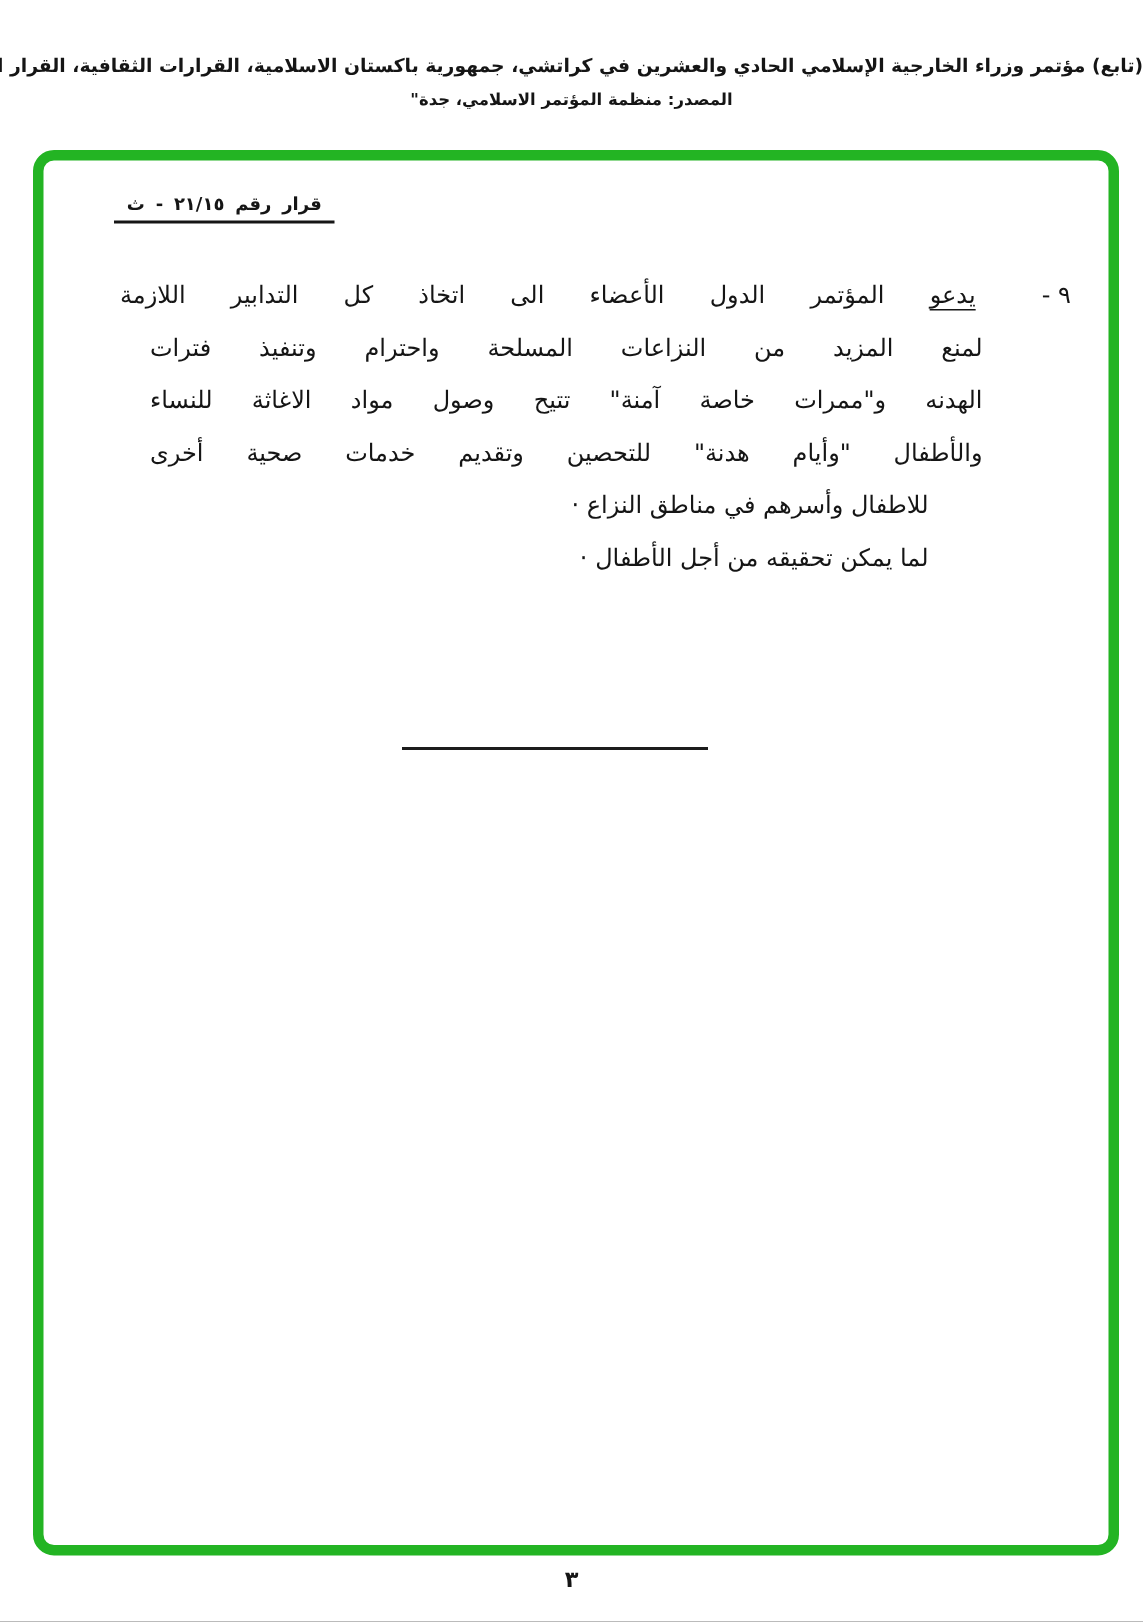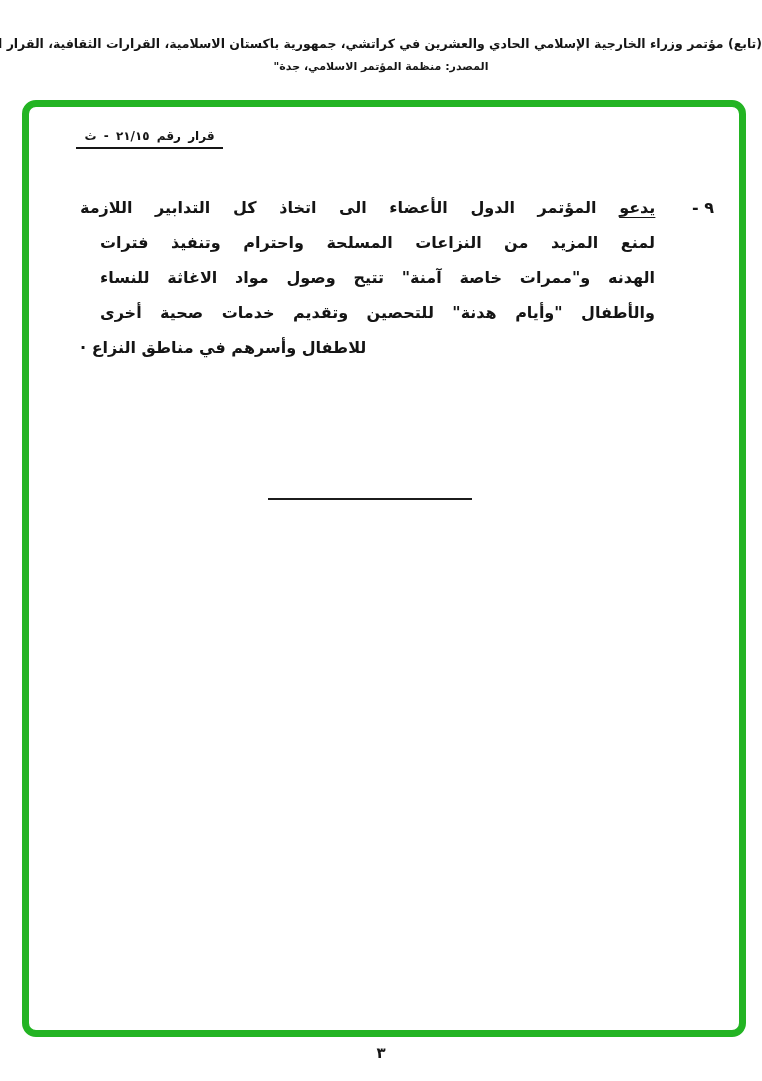"٩ - يدعو المؤتمر الدول" .body-text { font-weight: bold -> normal; top: 190px -> 179px }
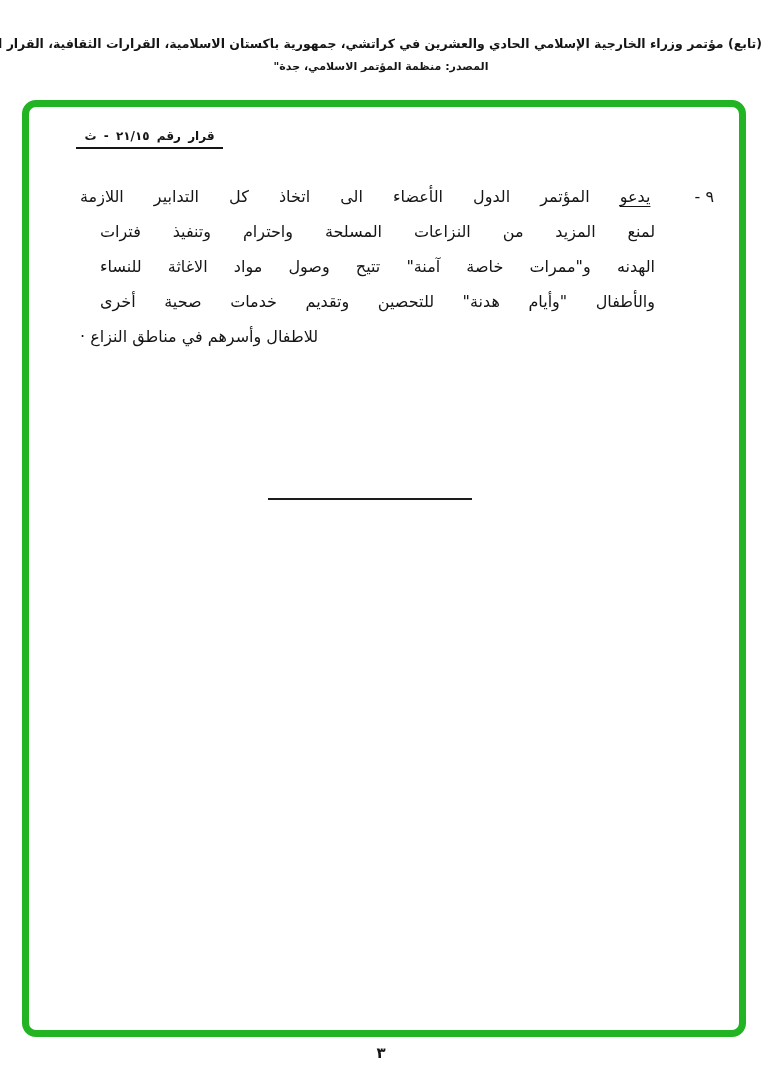"للاطفال وأسرهم في مناطق النزاع" .m99 { text-align: left -> right }
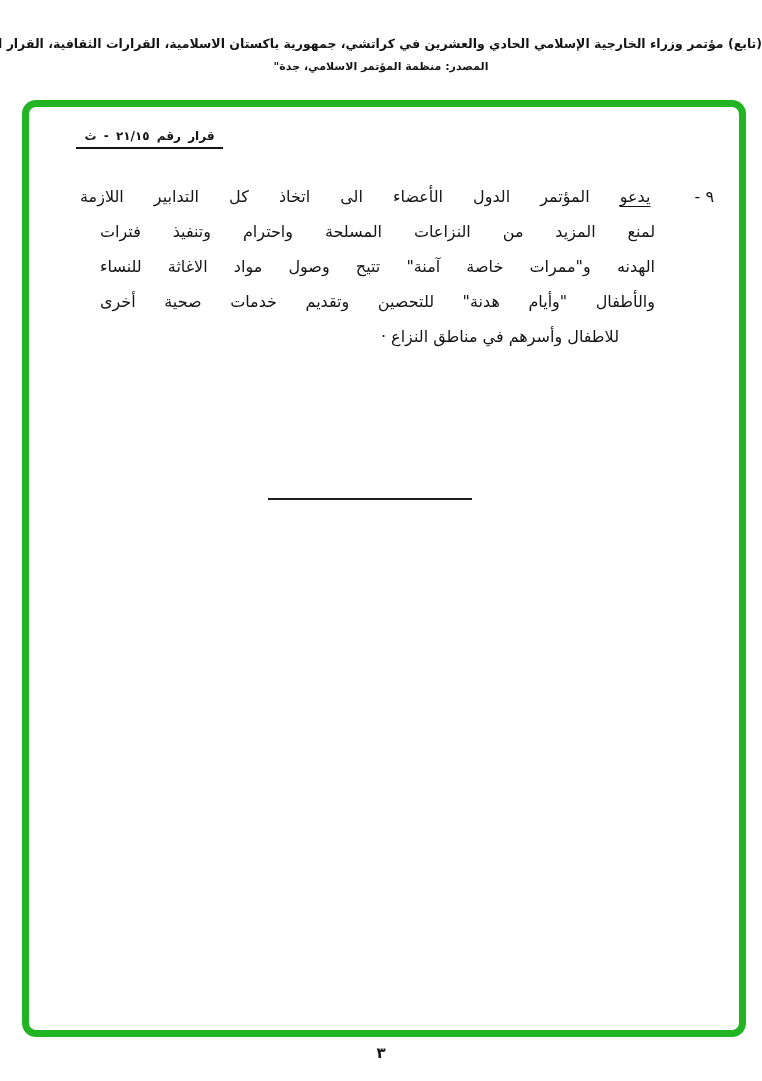"لما يمكن تحقيقه من أجل" div.line { html: none -> <div>لما يمكن تحقيقه من أجل الأطفال ·</div> }
